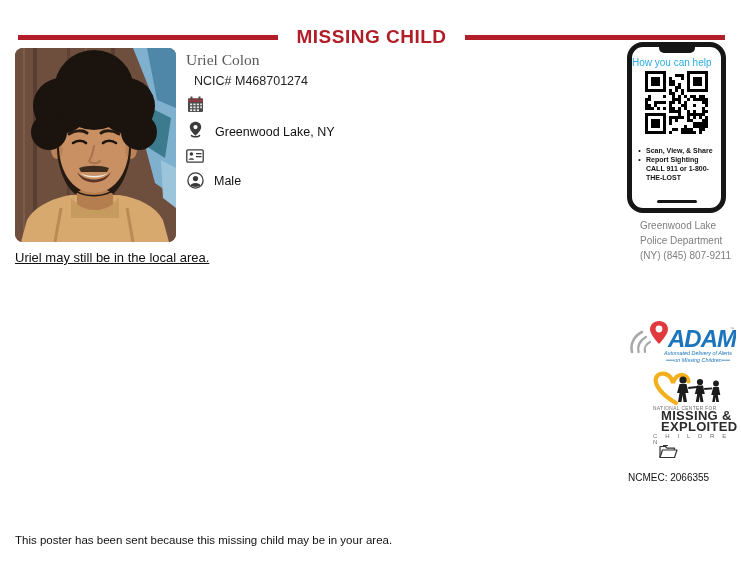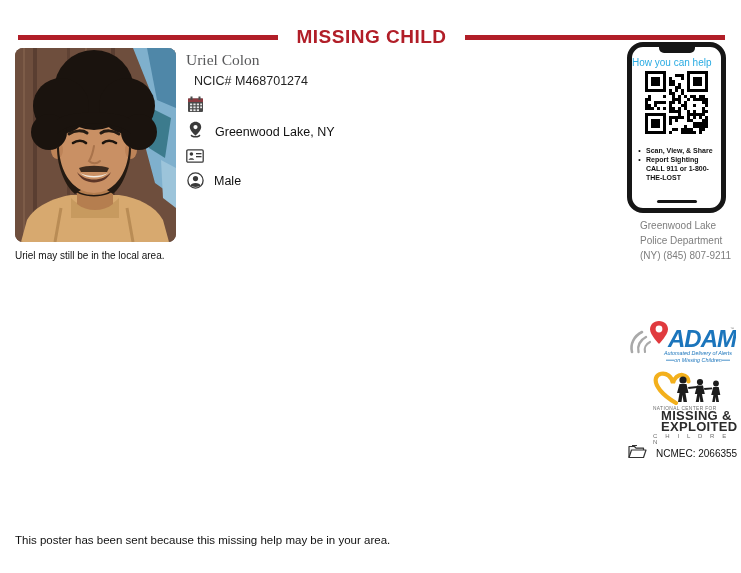"Uriel may still be in" .photo-caption { font-size: 10px -> 13px; text-decoration: none -> underline }
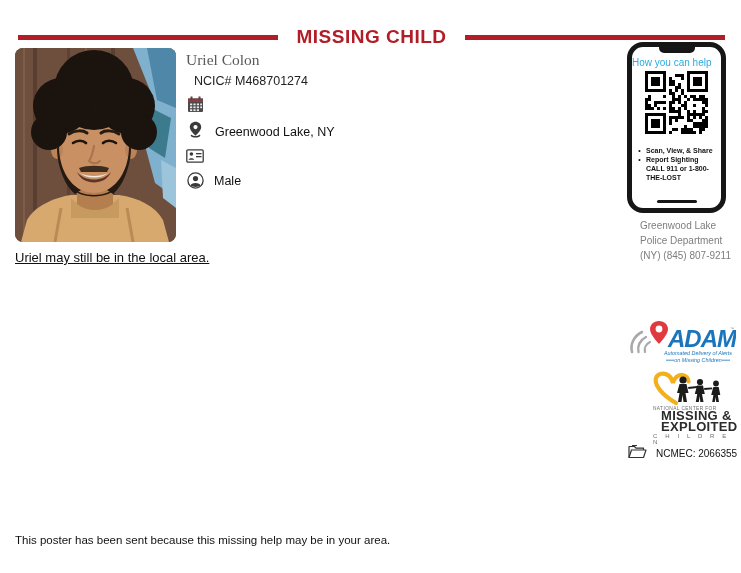"NCMEC: 2066355" .case-row { flex-direction: none -> column }
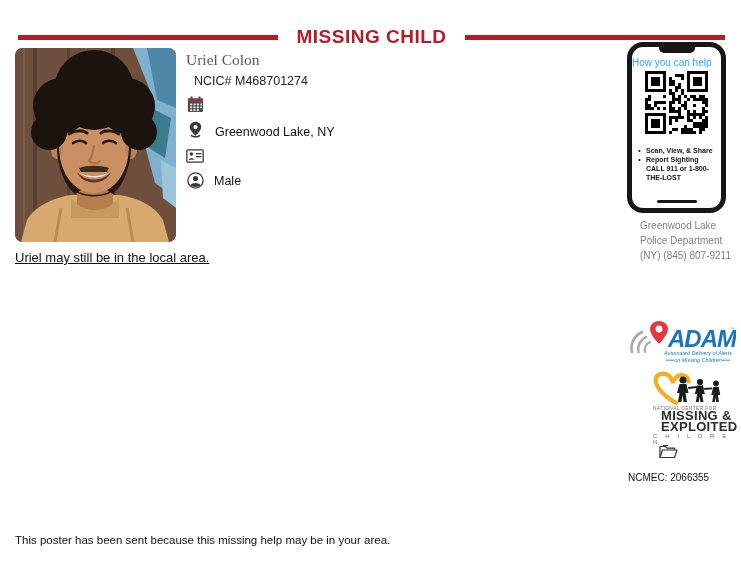"This poster has been sent" div.footer-text { text: help -> child }
